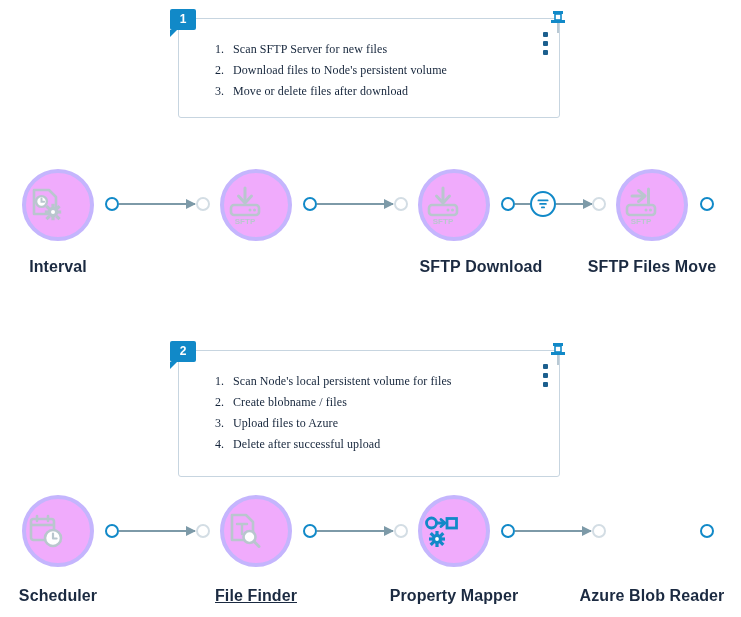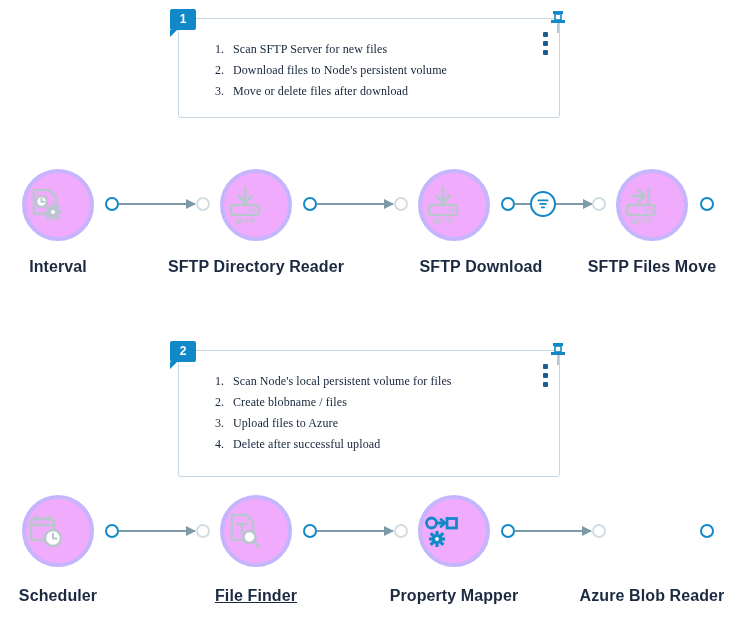"SFTP Directory Reader" div.node-label { html: <div>SFTP Directory Reader</div> -> none }
